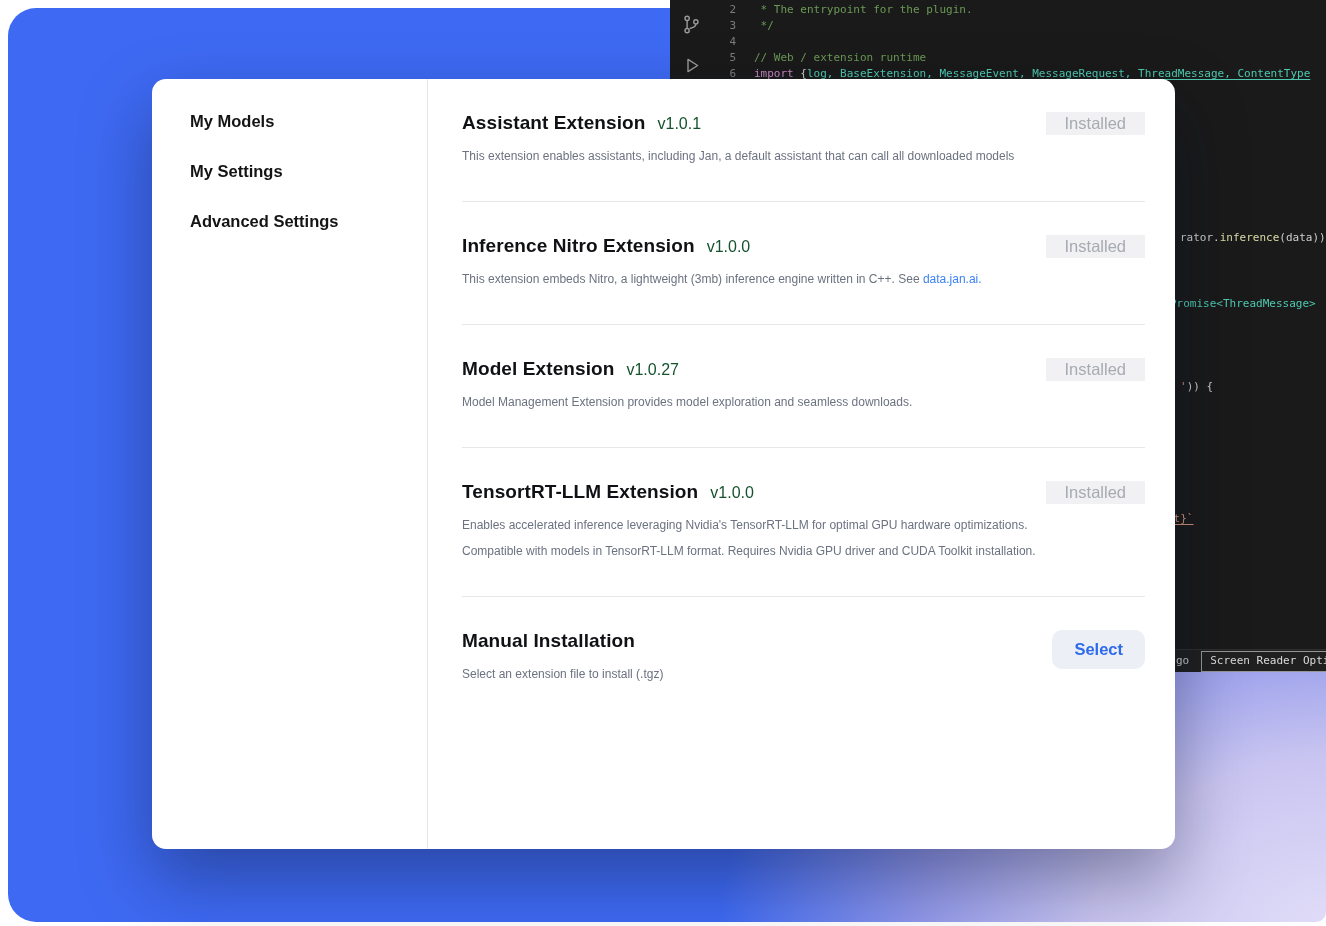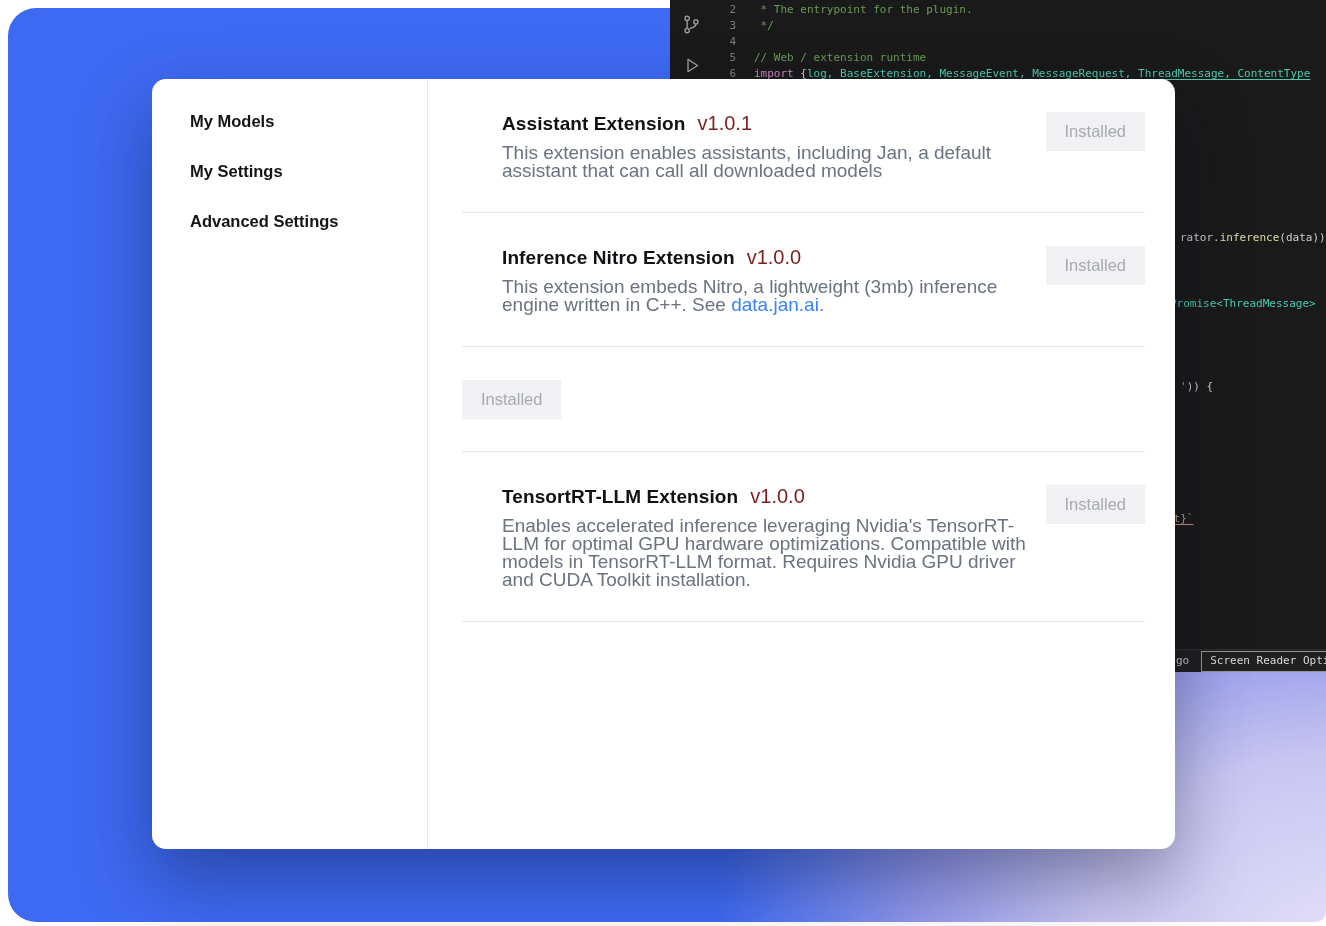"Assistant Extension" .ext-info { margin-left: 40px -> none }
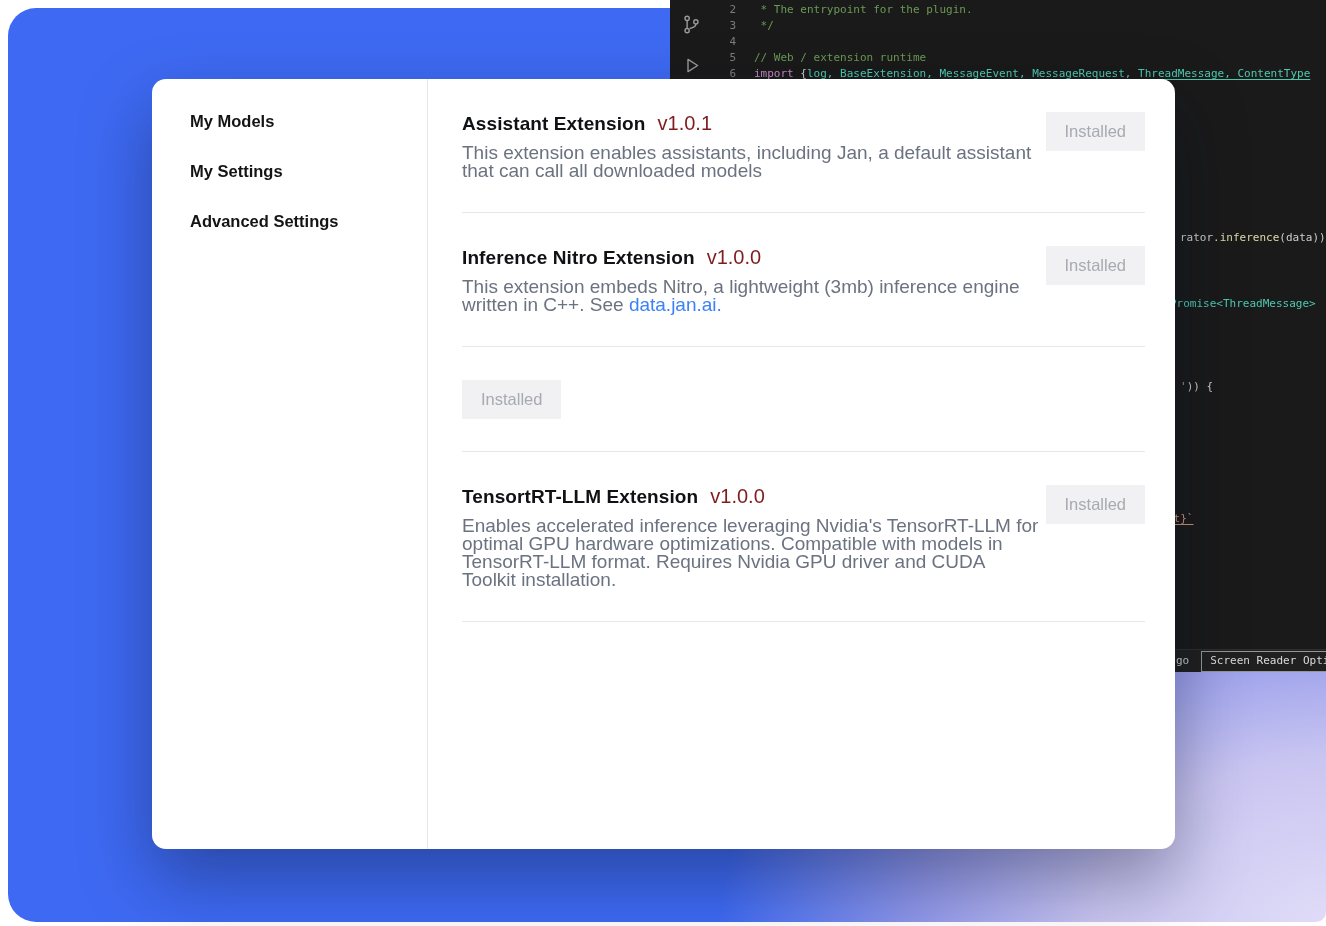"v1.0.1" .ext-version { color: #7f1d1d -> #14532d; font-size: 20px -> 16px }
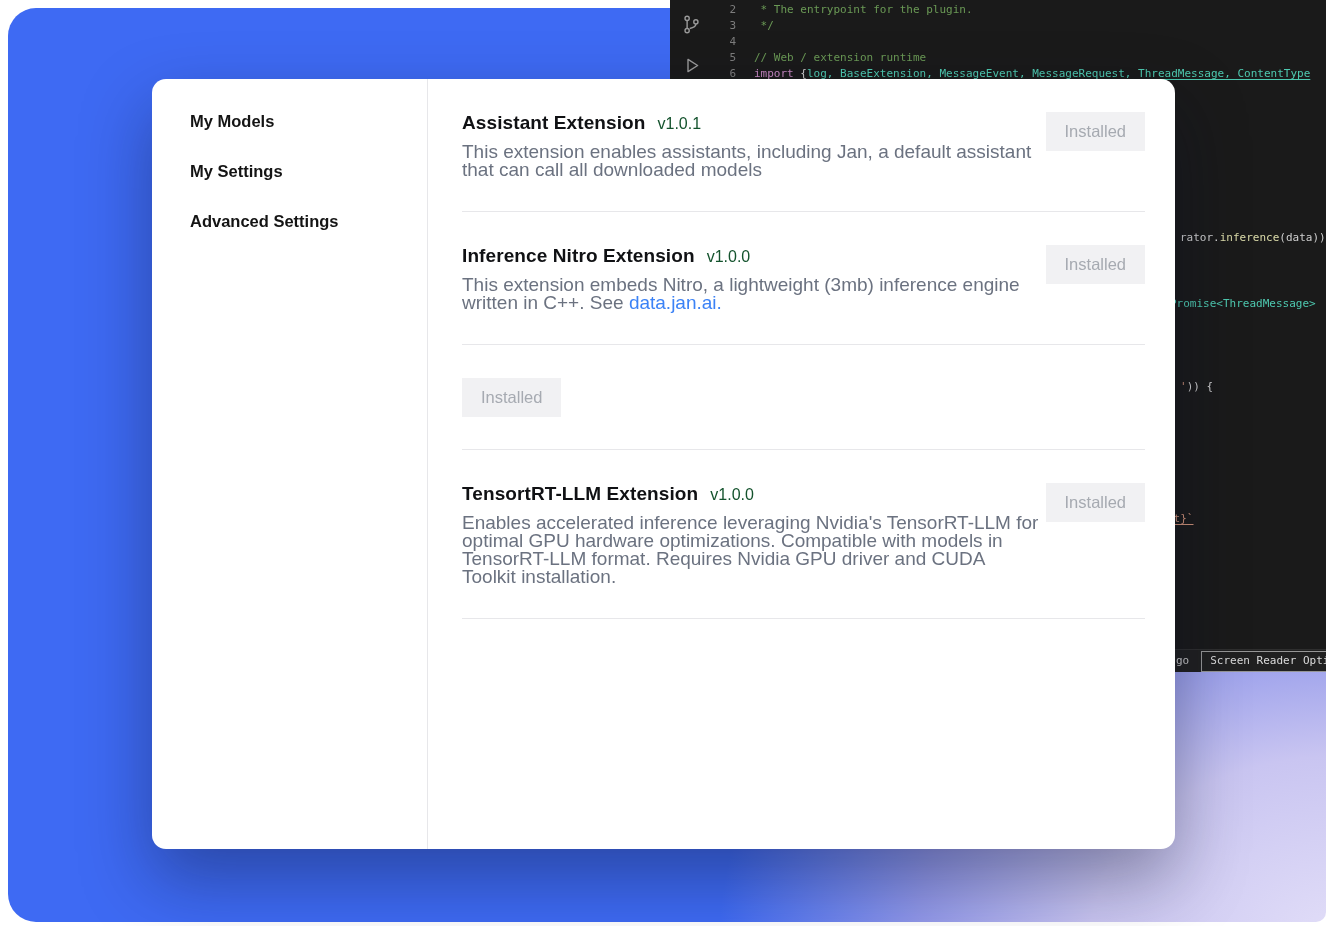"Installed" .btn { padding: 10px 19px -> 2px 19px }
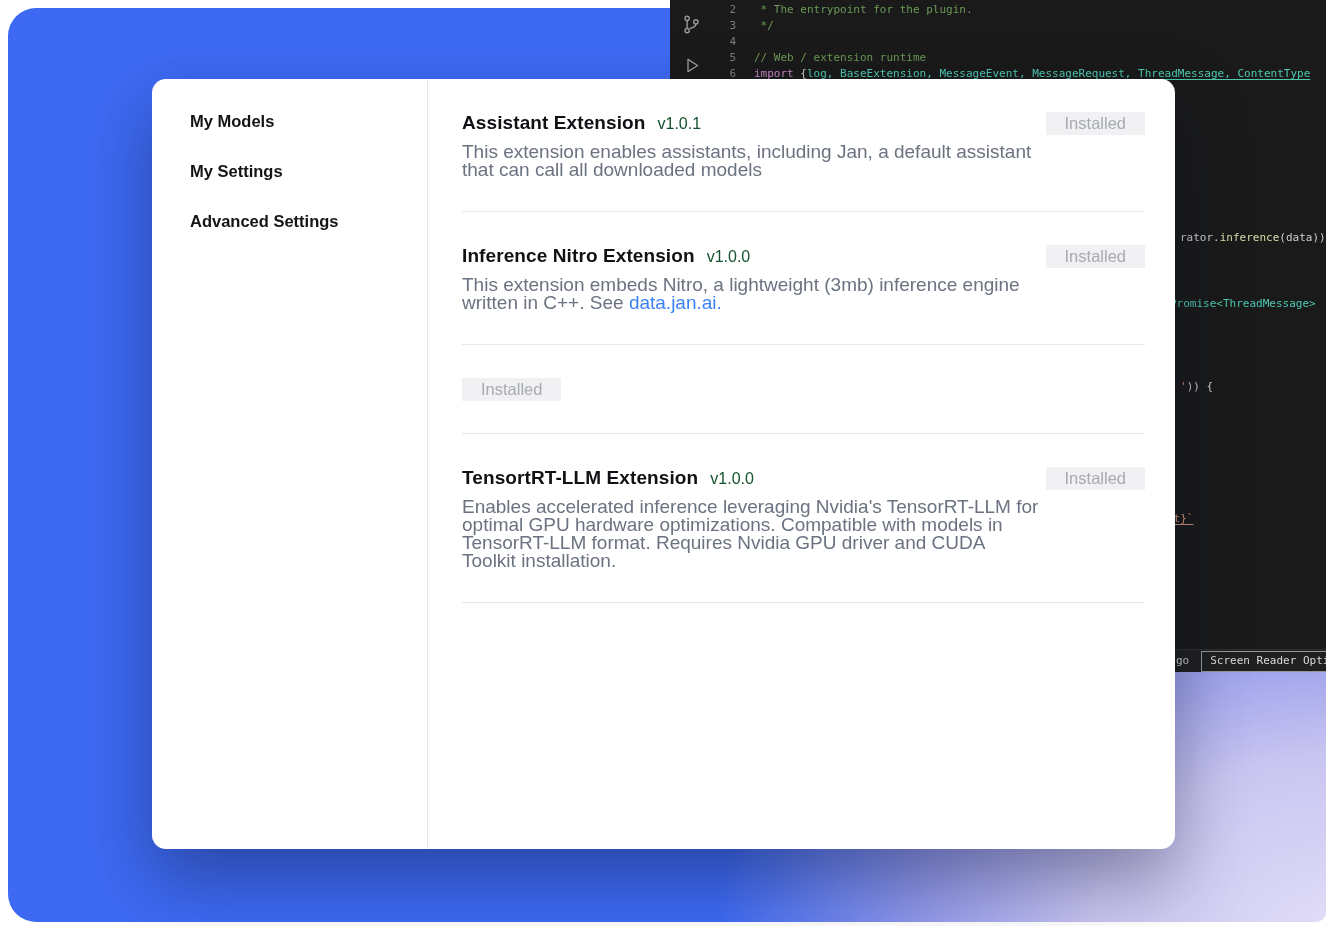"This extension enables assistants," .ext-desc { font-size: 19px -> 12px; line-height: 18px -> 26px }
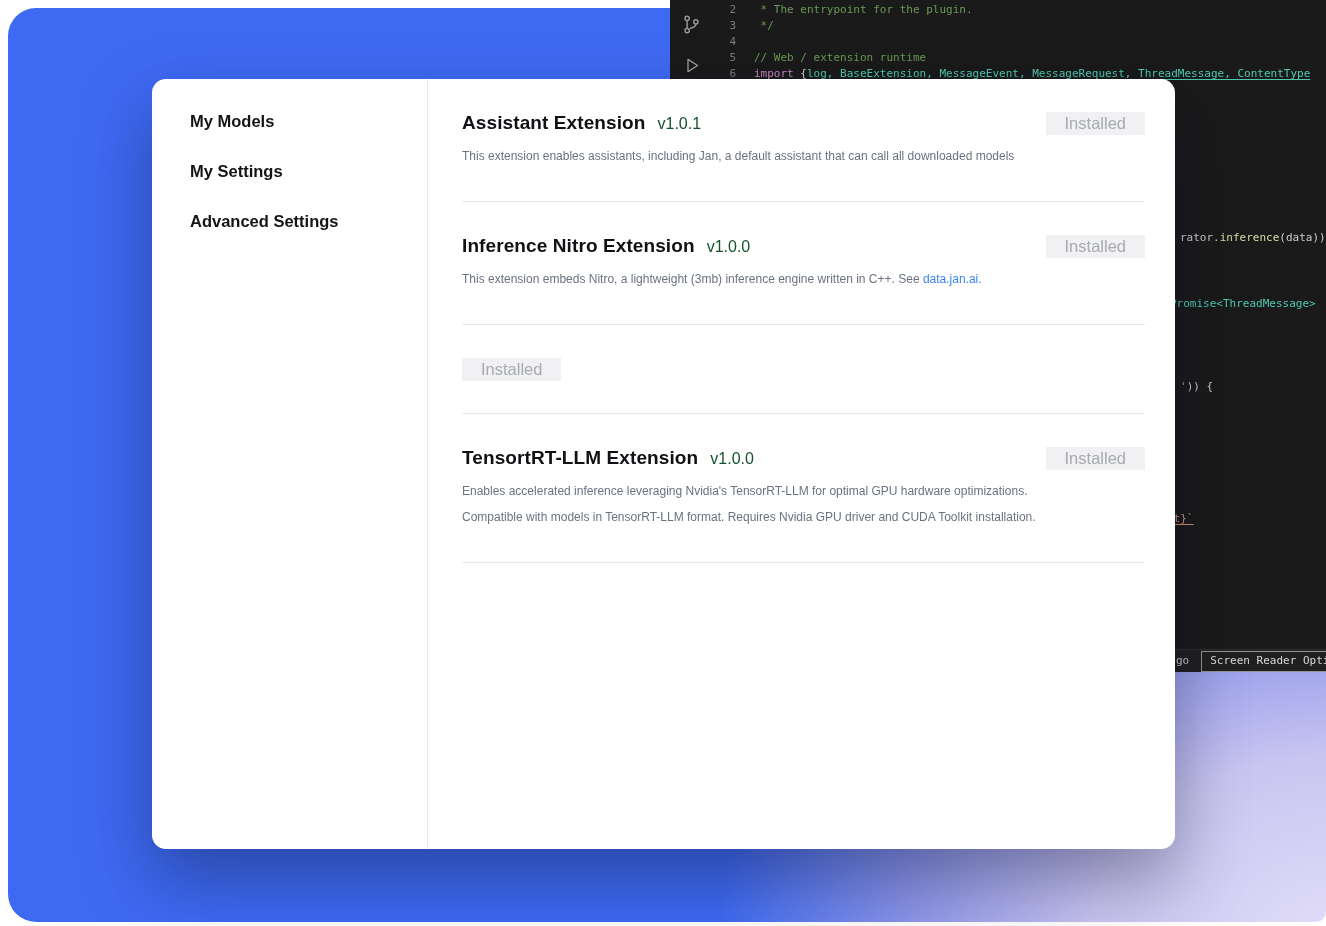"Model Extension" div.ext-info { html: none -> <div> <div> <span>Model Extension</span> <span>v1.0.27</span> </div> <p>Model Management Extension provides model exploration and seamless downloads.</p> </div> }
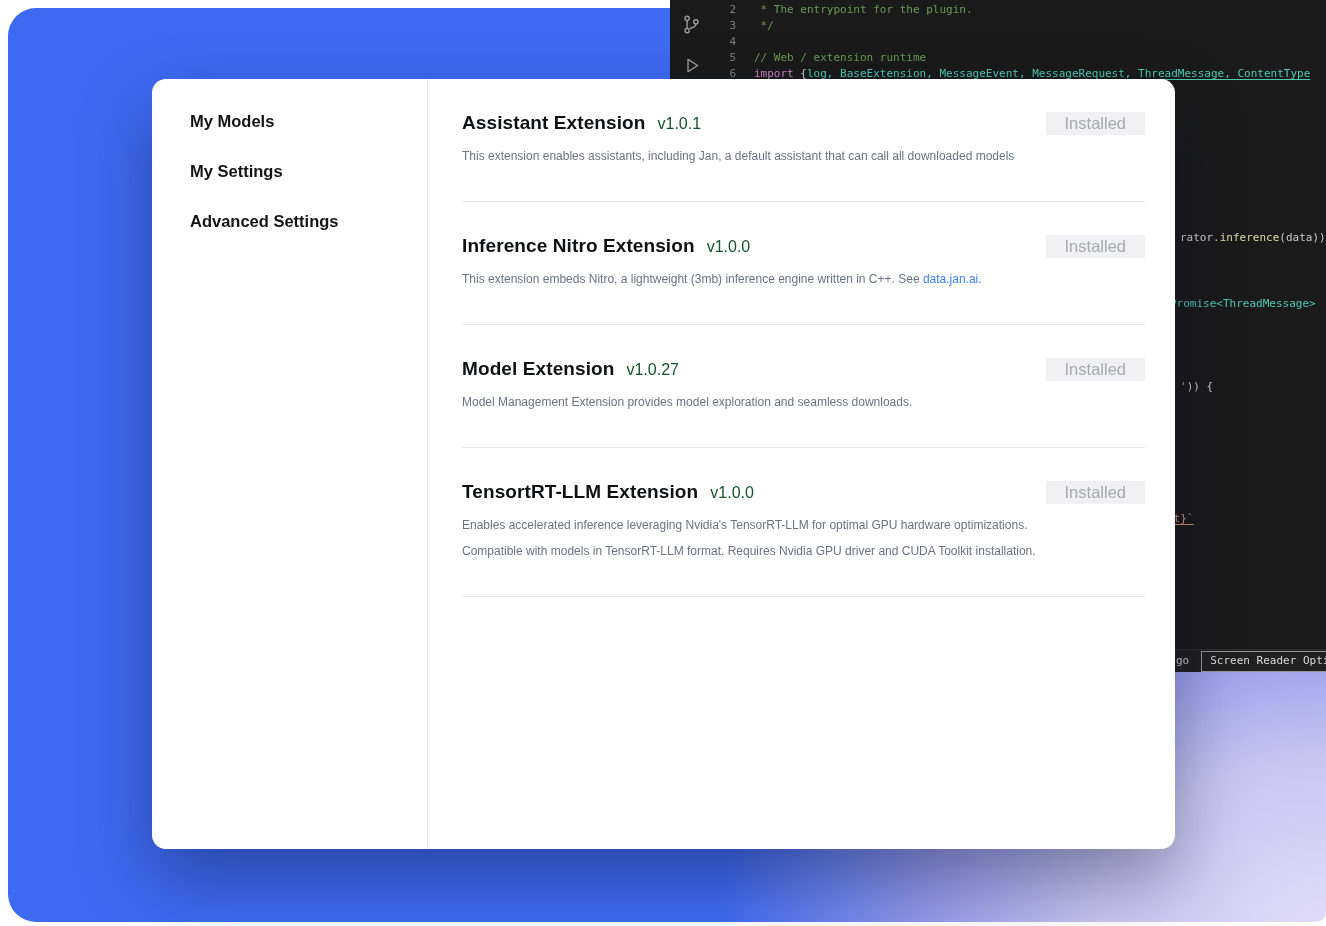"Manual Installation" div.ext-row { html: none -> <div> <div> <div> <span>Manual Installation</span> </div> <p>Select an extension file to install (.tgz)</p> </div> <button>Select</button> </div> }
